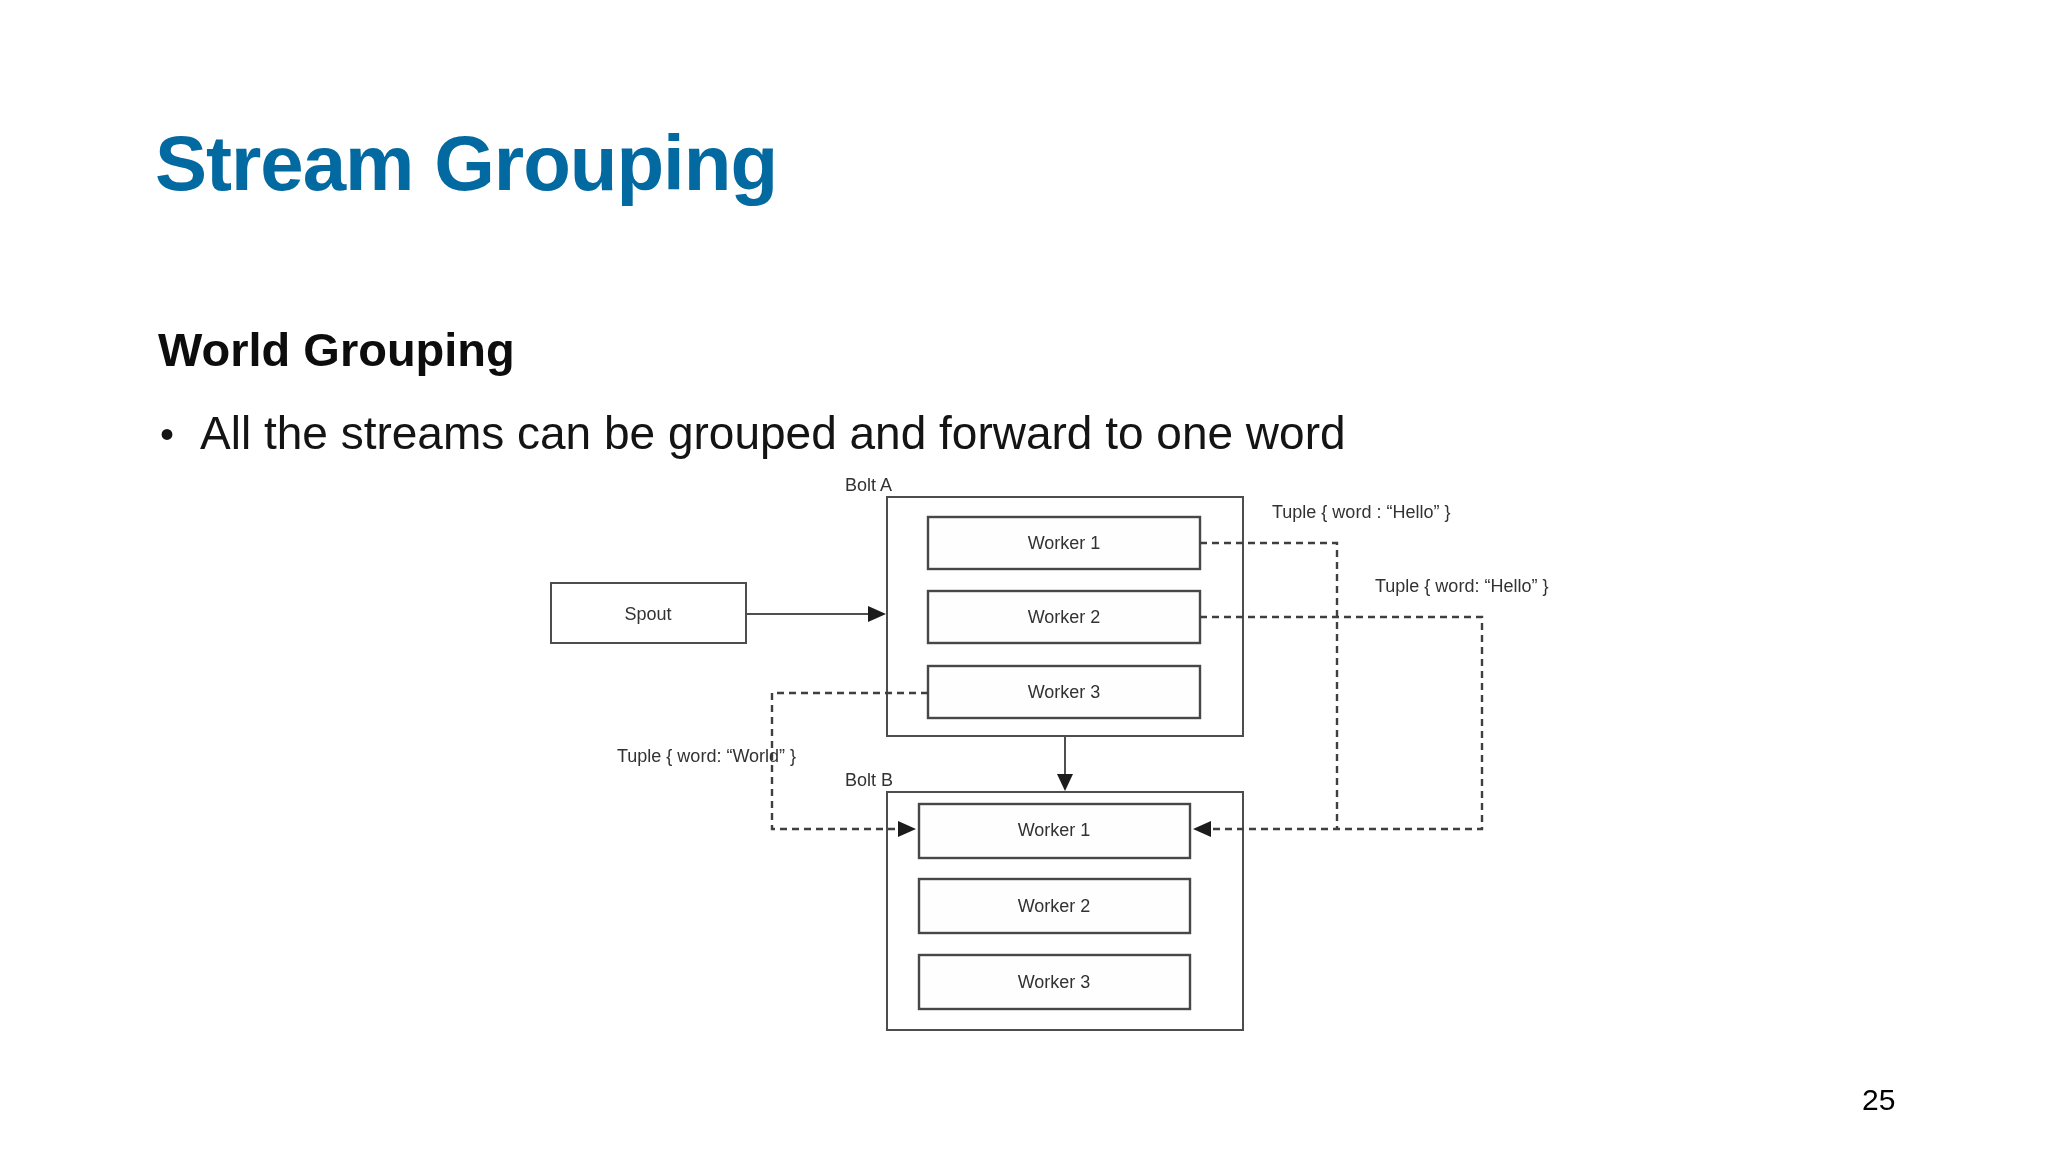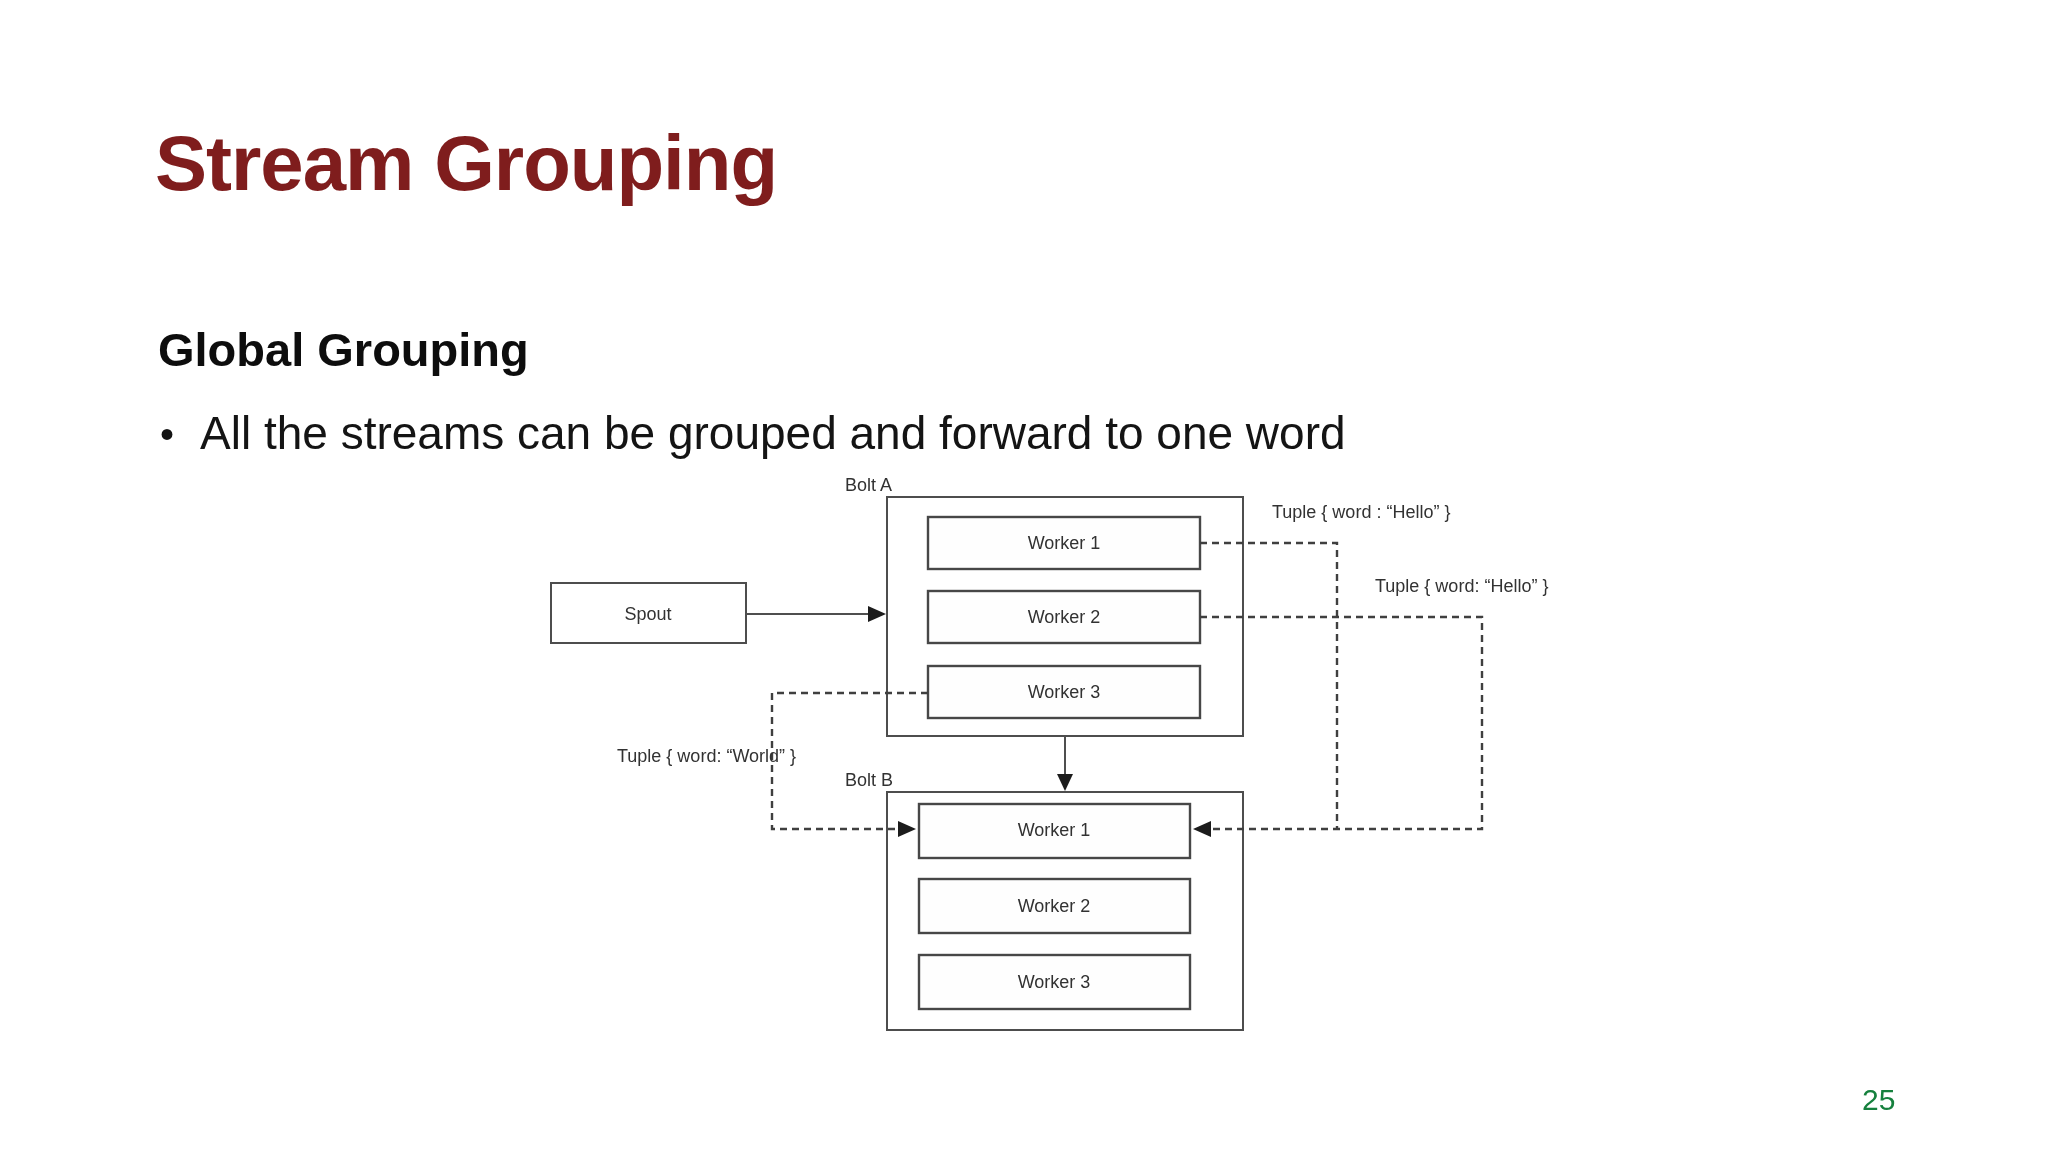"Stream Grouping" .slide-title { color: #7f1d1d -> #0369a1 }
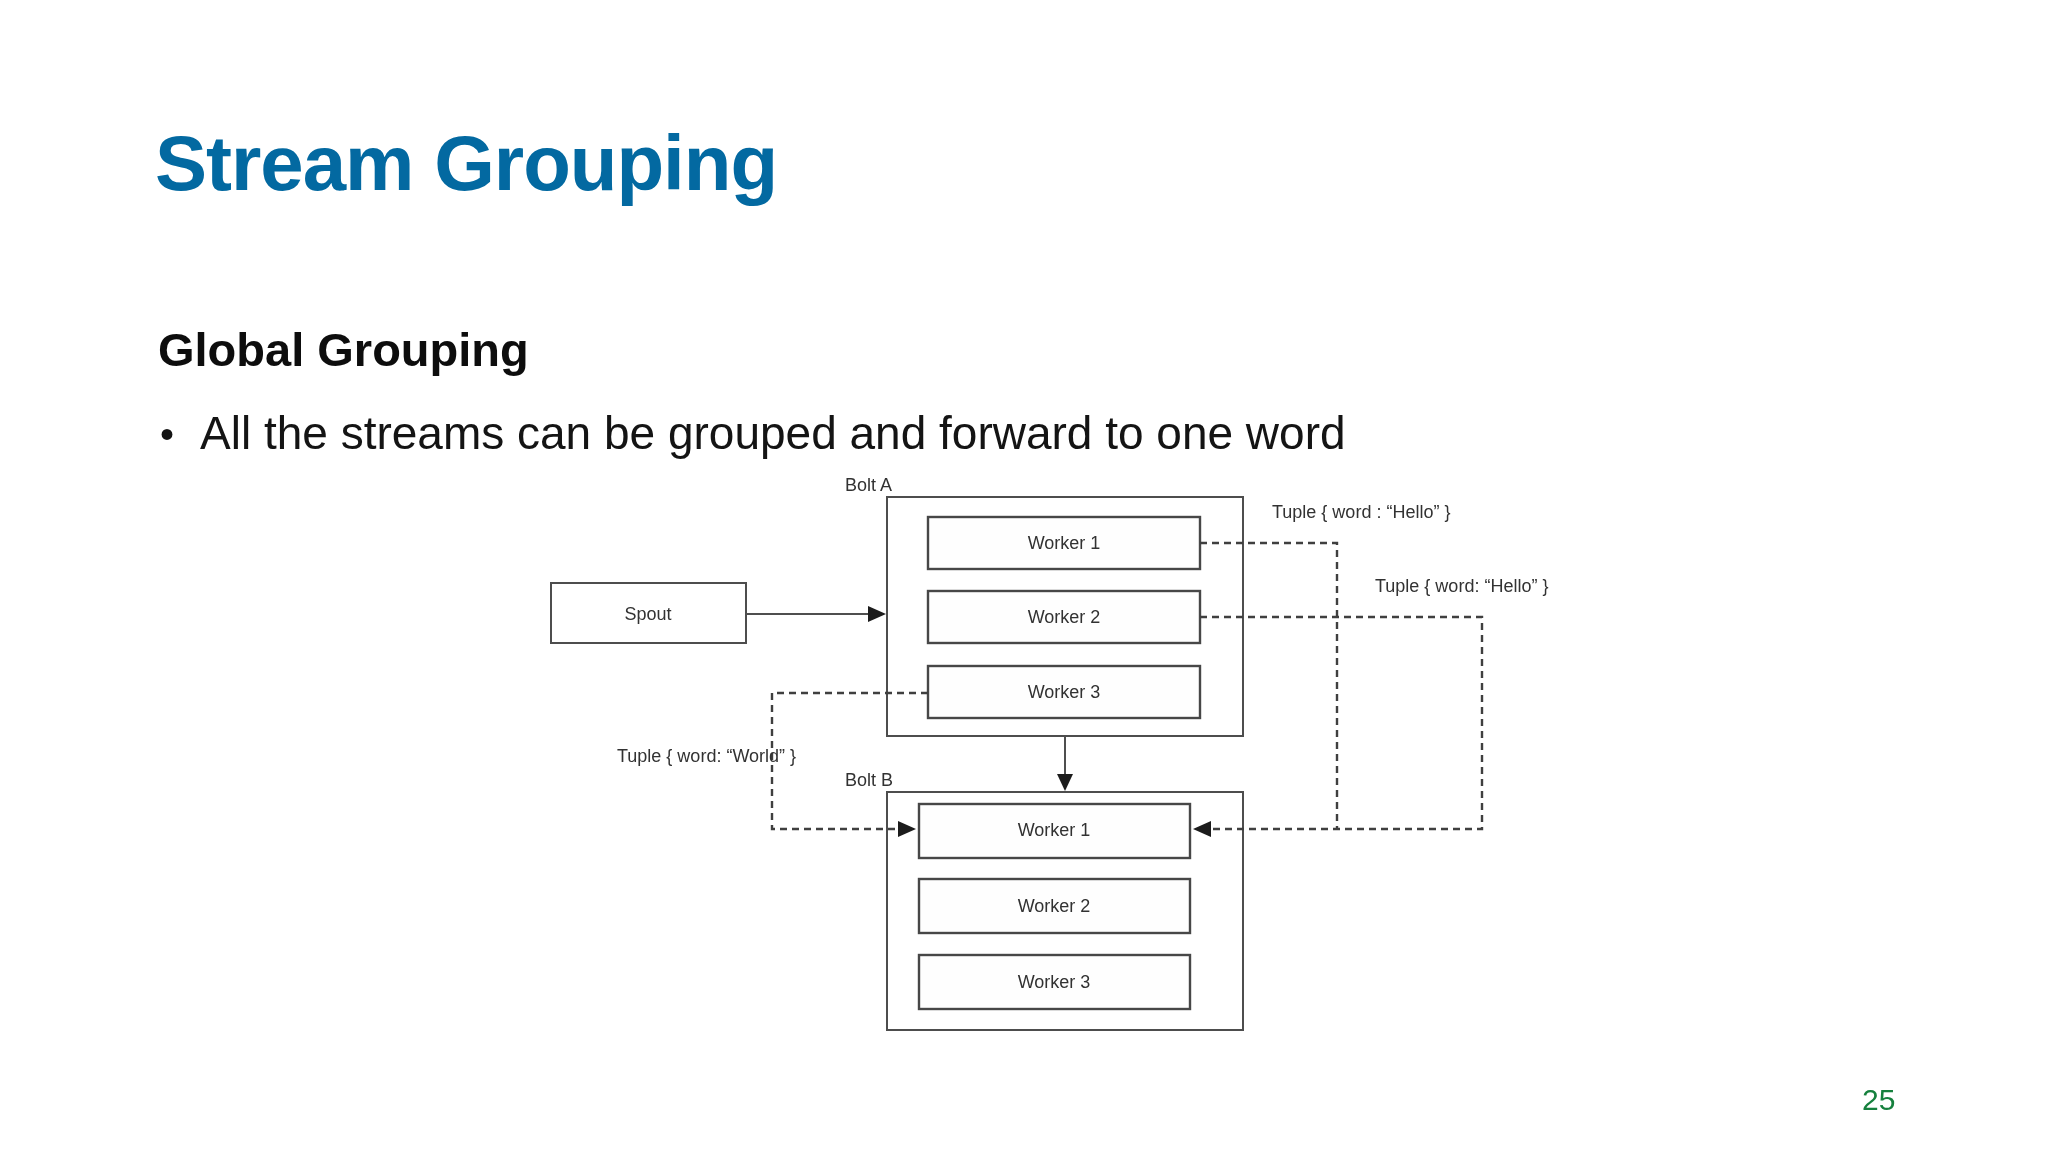"Global Grouping" h2.section-heading { text: Global -> World }
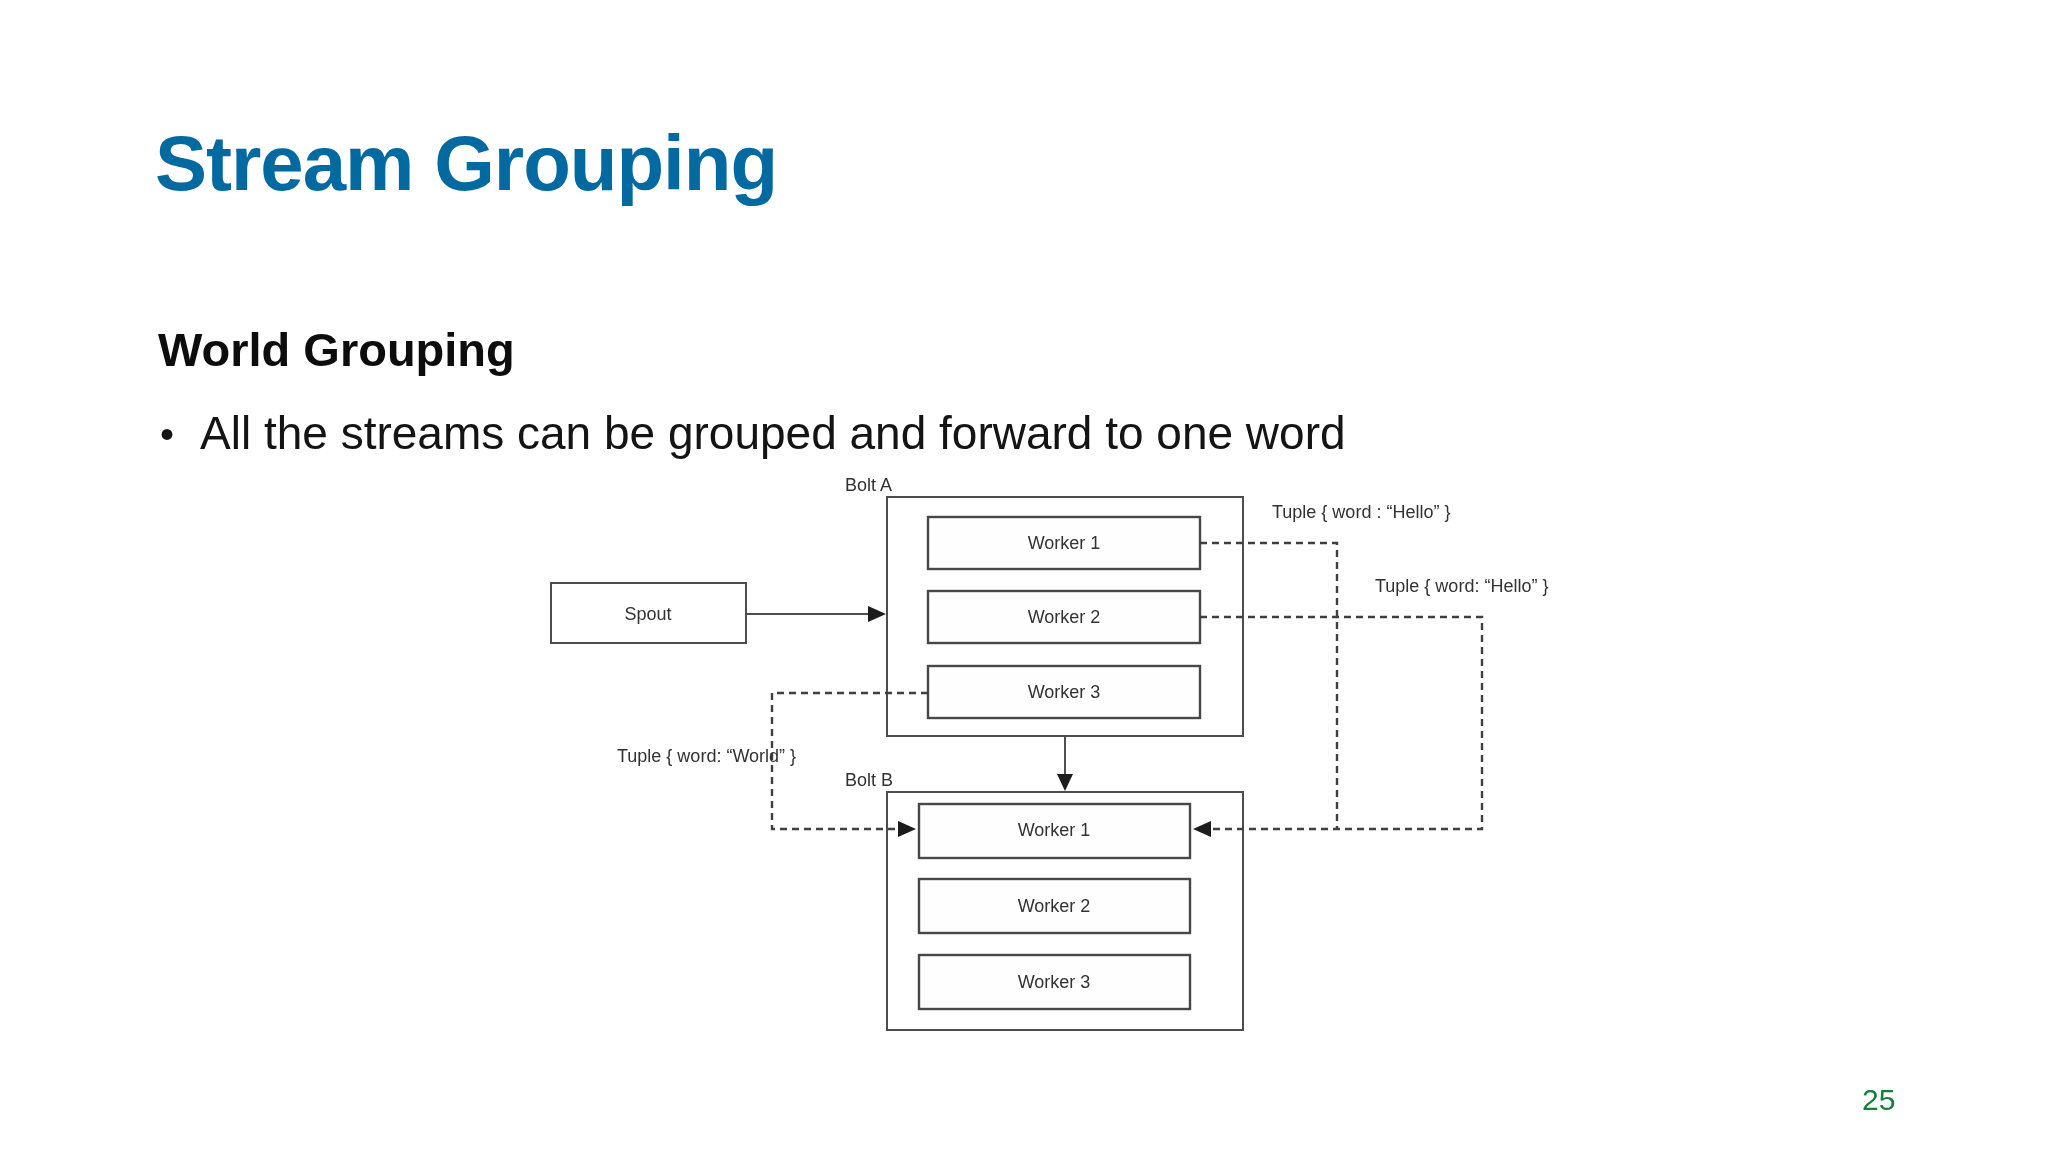"25" .page-number { color: #15803d -> #000000 }
